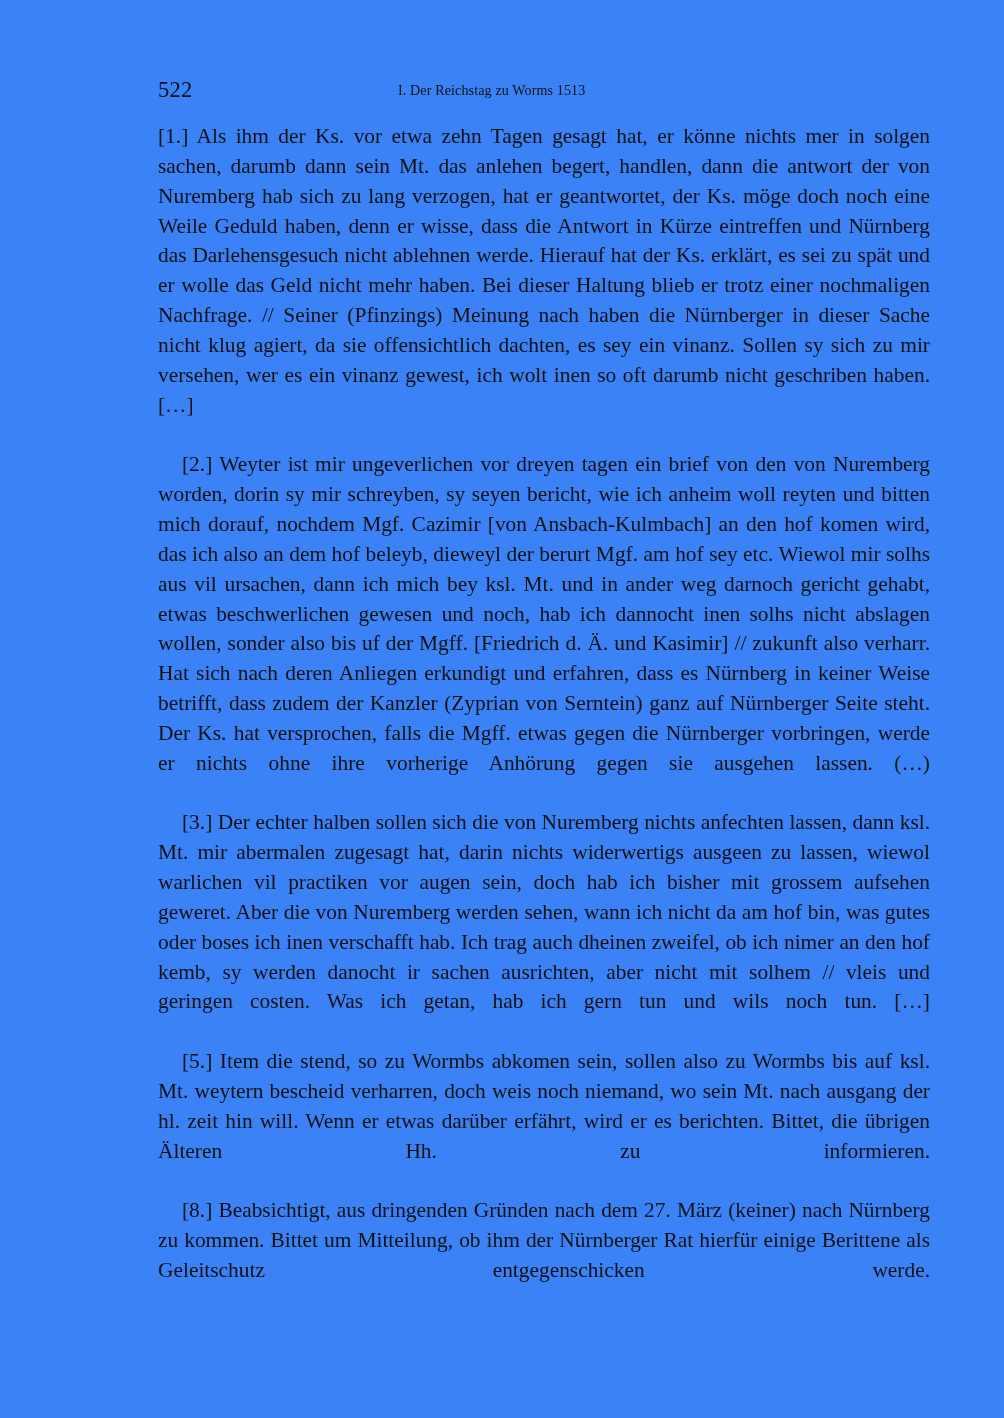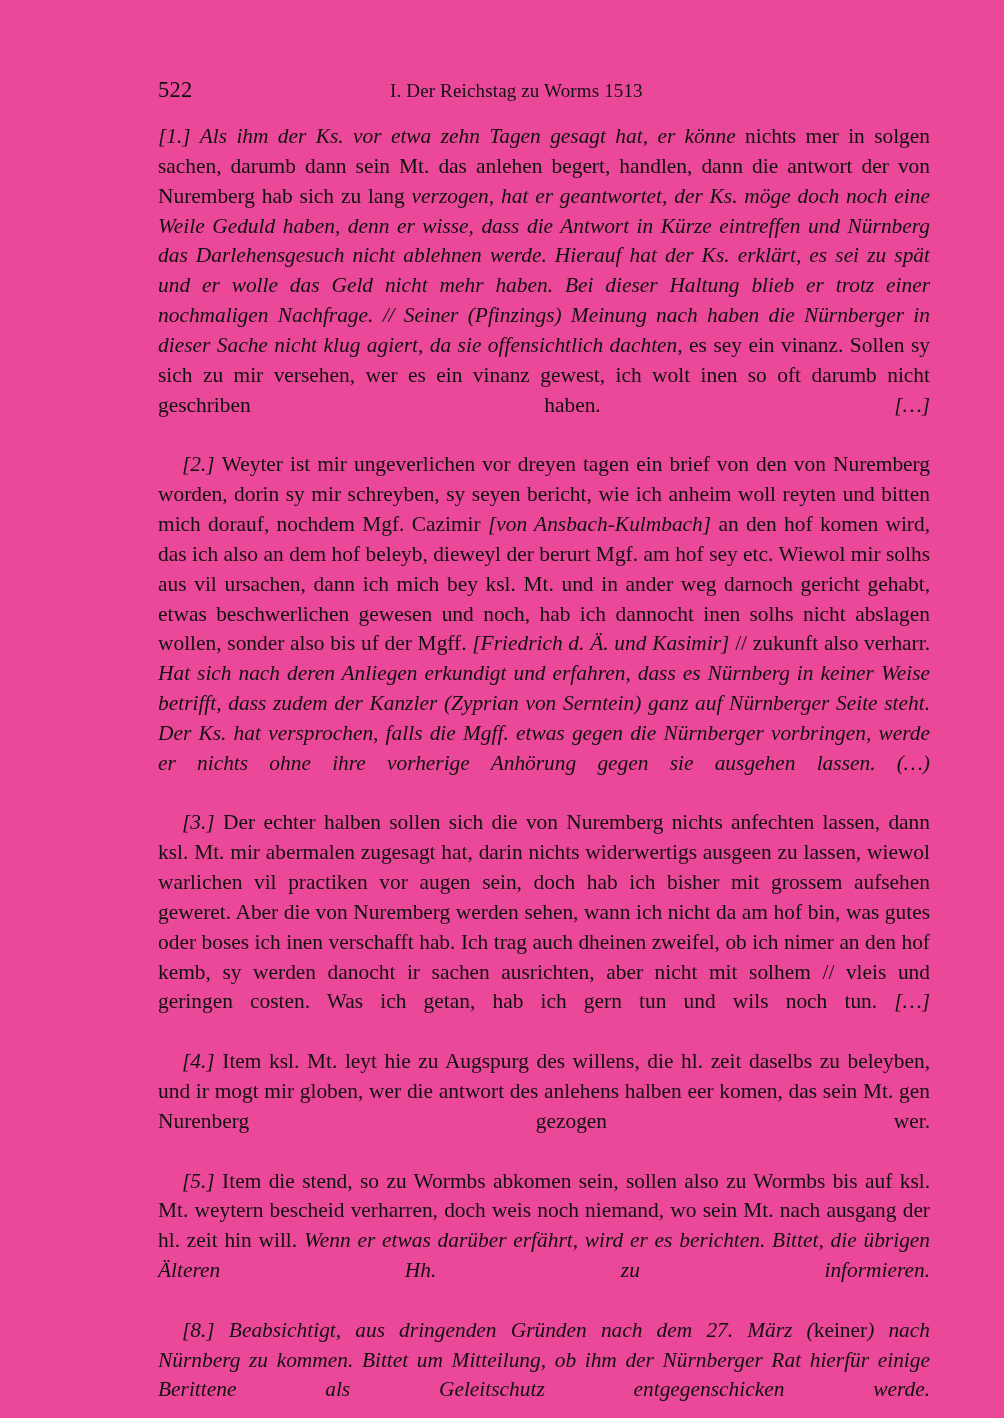"522" .page { background: #ec4899 -> #3b82f6 }
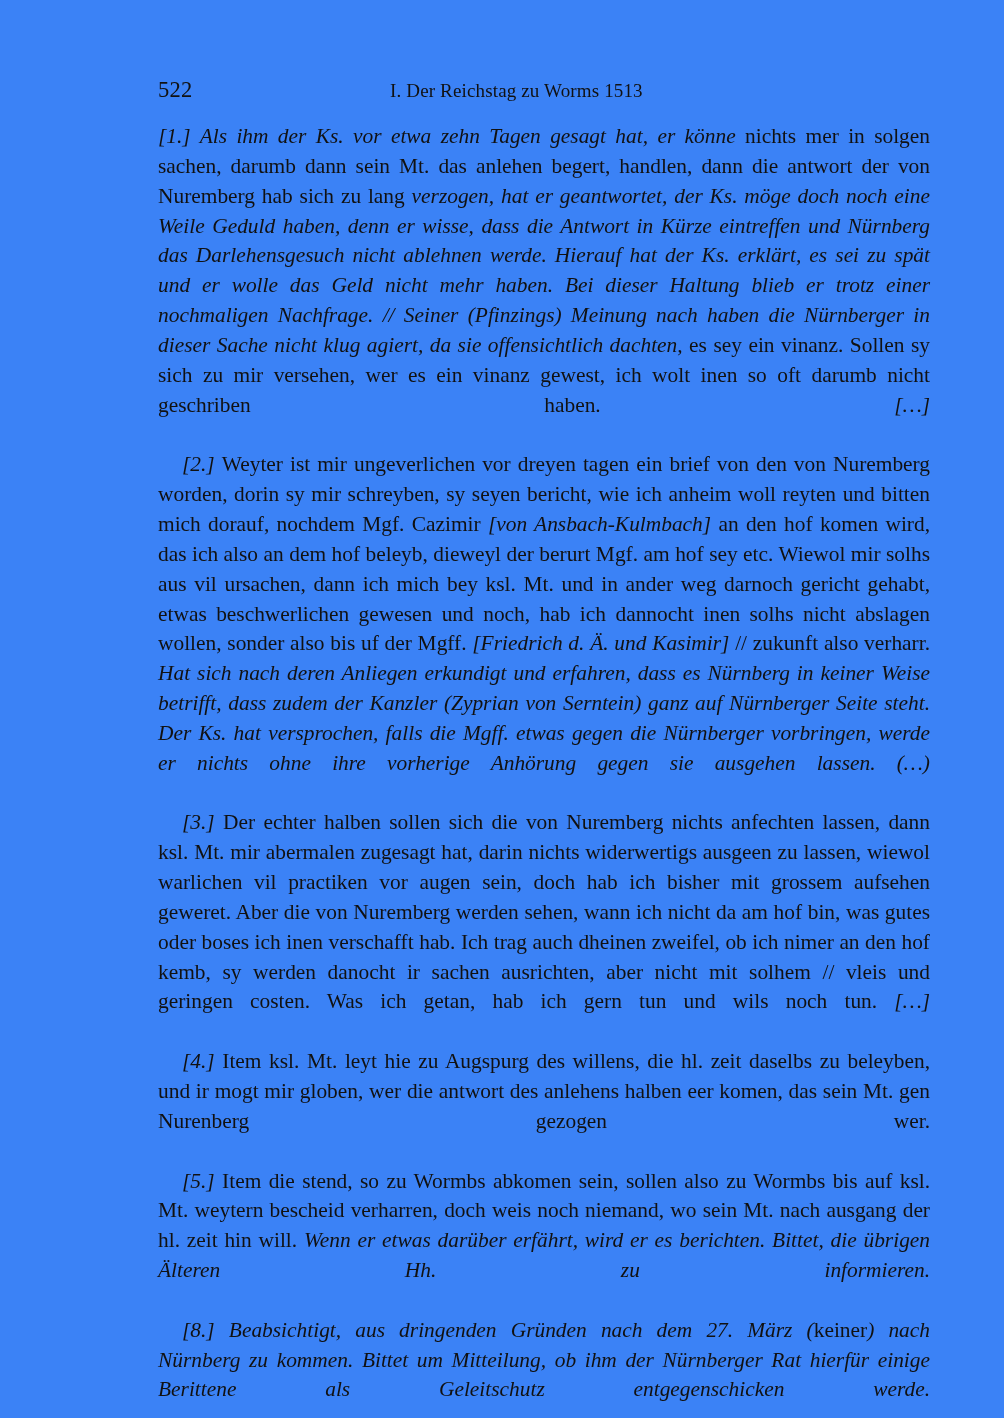"I. Der Reichstag zu Worms" .runhead-title { font-size: 19px -> 14px; left: 232px -> 240px }
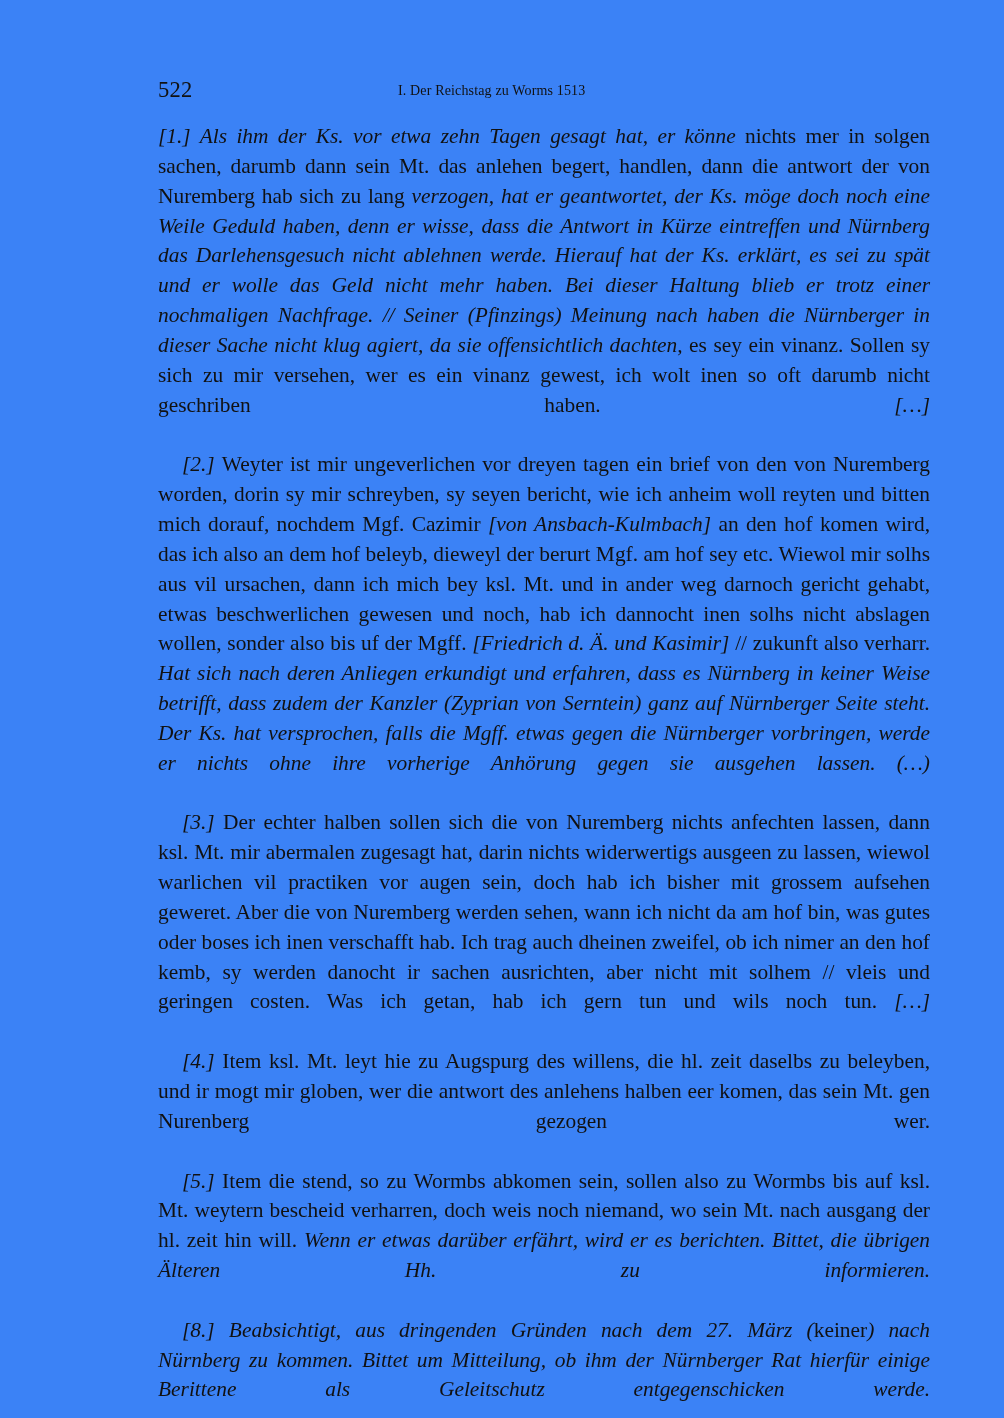"[1.] Als ihm der Ks." .it { font-style: italic -> none }
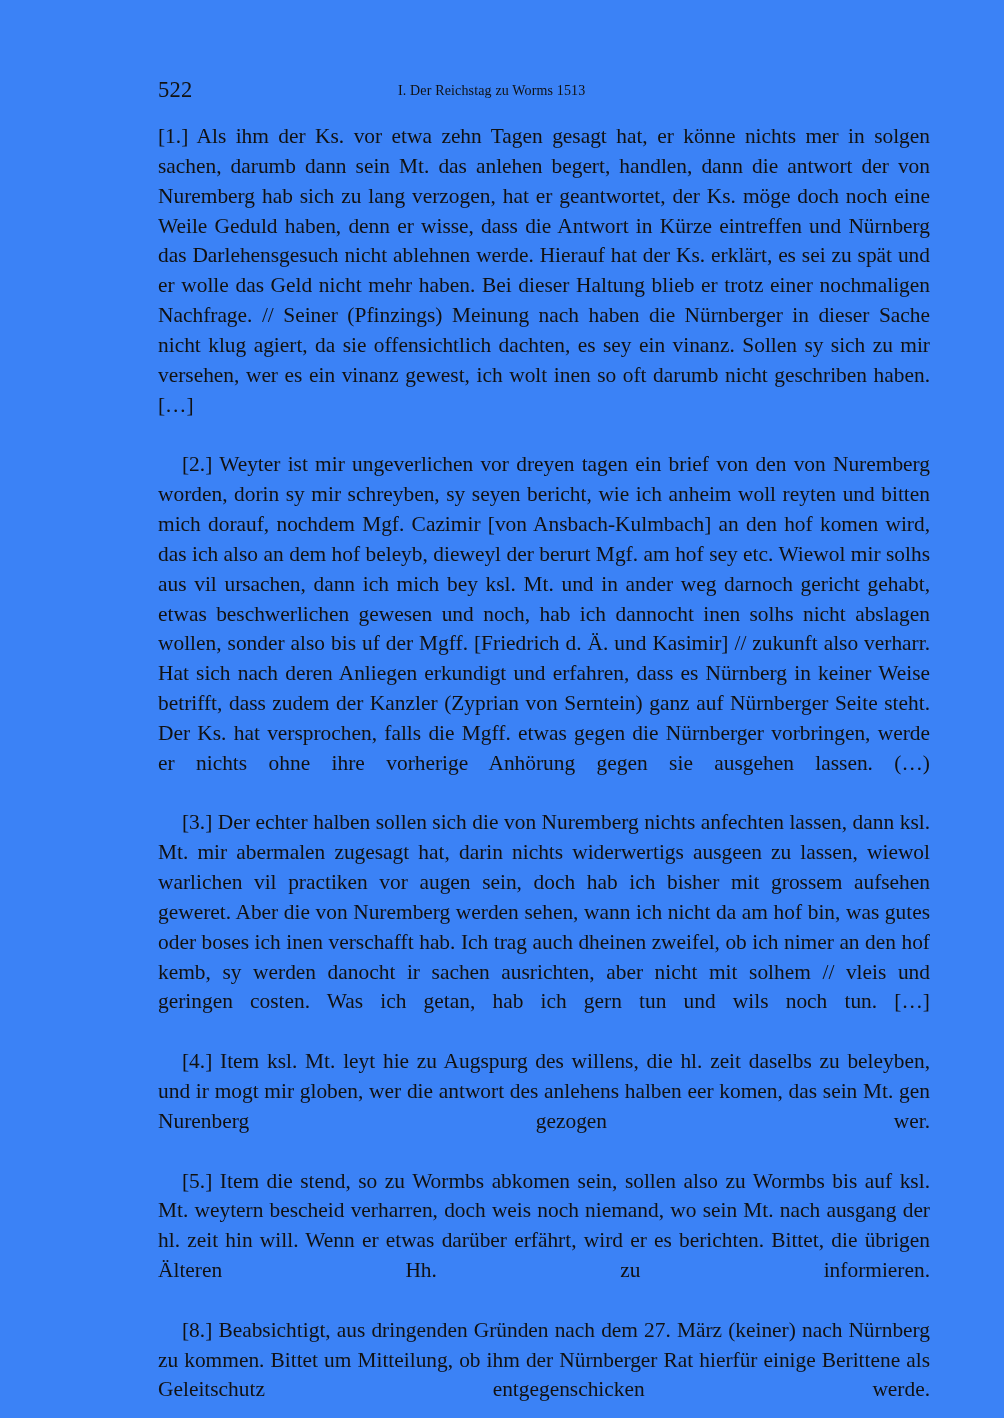"[4.] Item ksl. Mt. leyt" p.para { html: <p><span>[4.] </span><span>Item ksl. Mt. leyt hie zu Augspurg des willens, die hl. zeit daselbs zu beleyben, und ir mogt mir globen, wer die antwort des anlehens halben eer komen, das sein Mt. gen Nurenberg gezogen wer.</span></p> -> none }
